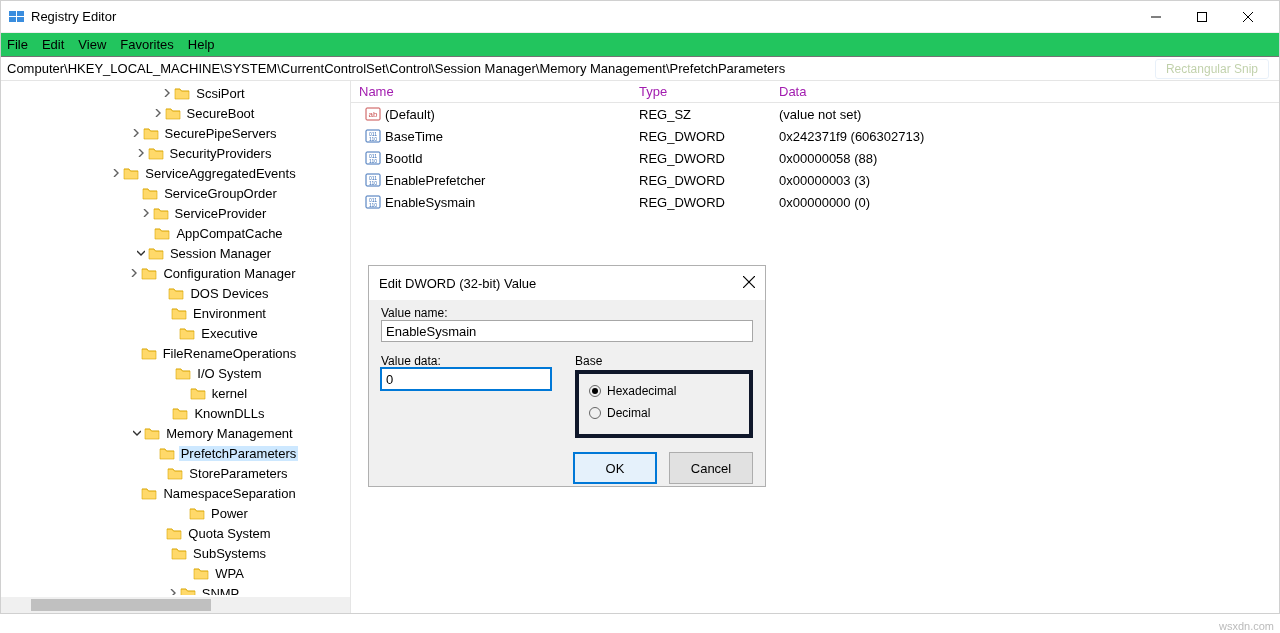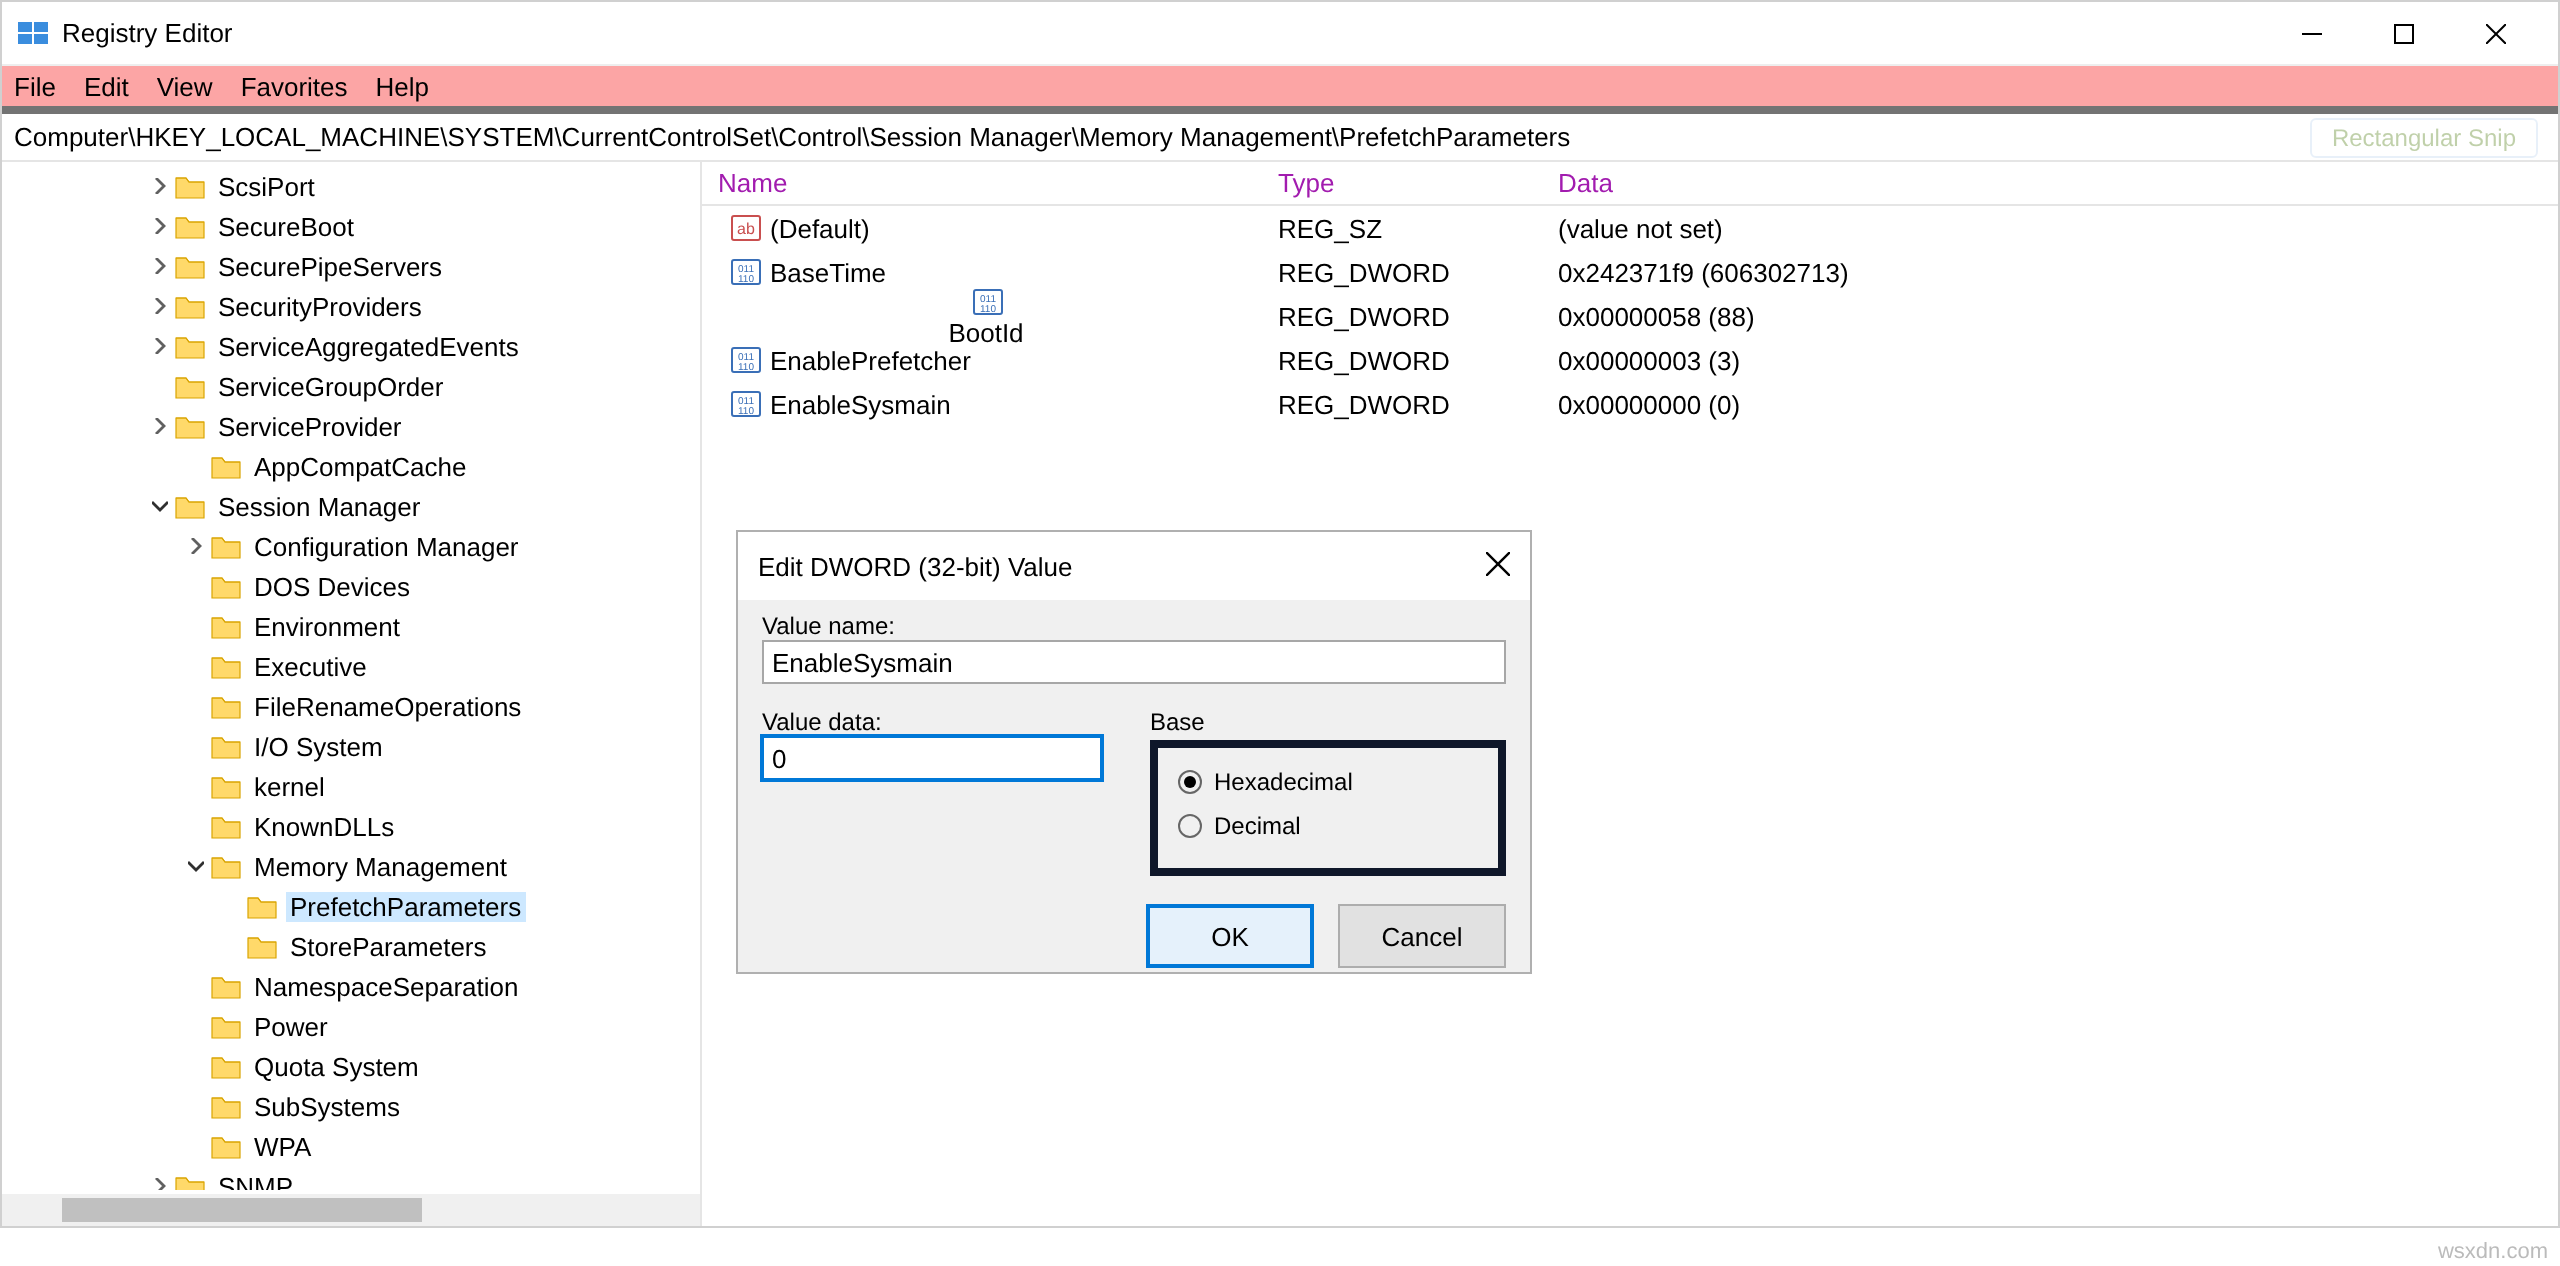"File" .menubar { background: #fca5a5 -> #22c55e; border-bottom: 4px solid #737373 -> 1px solid #737373 }
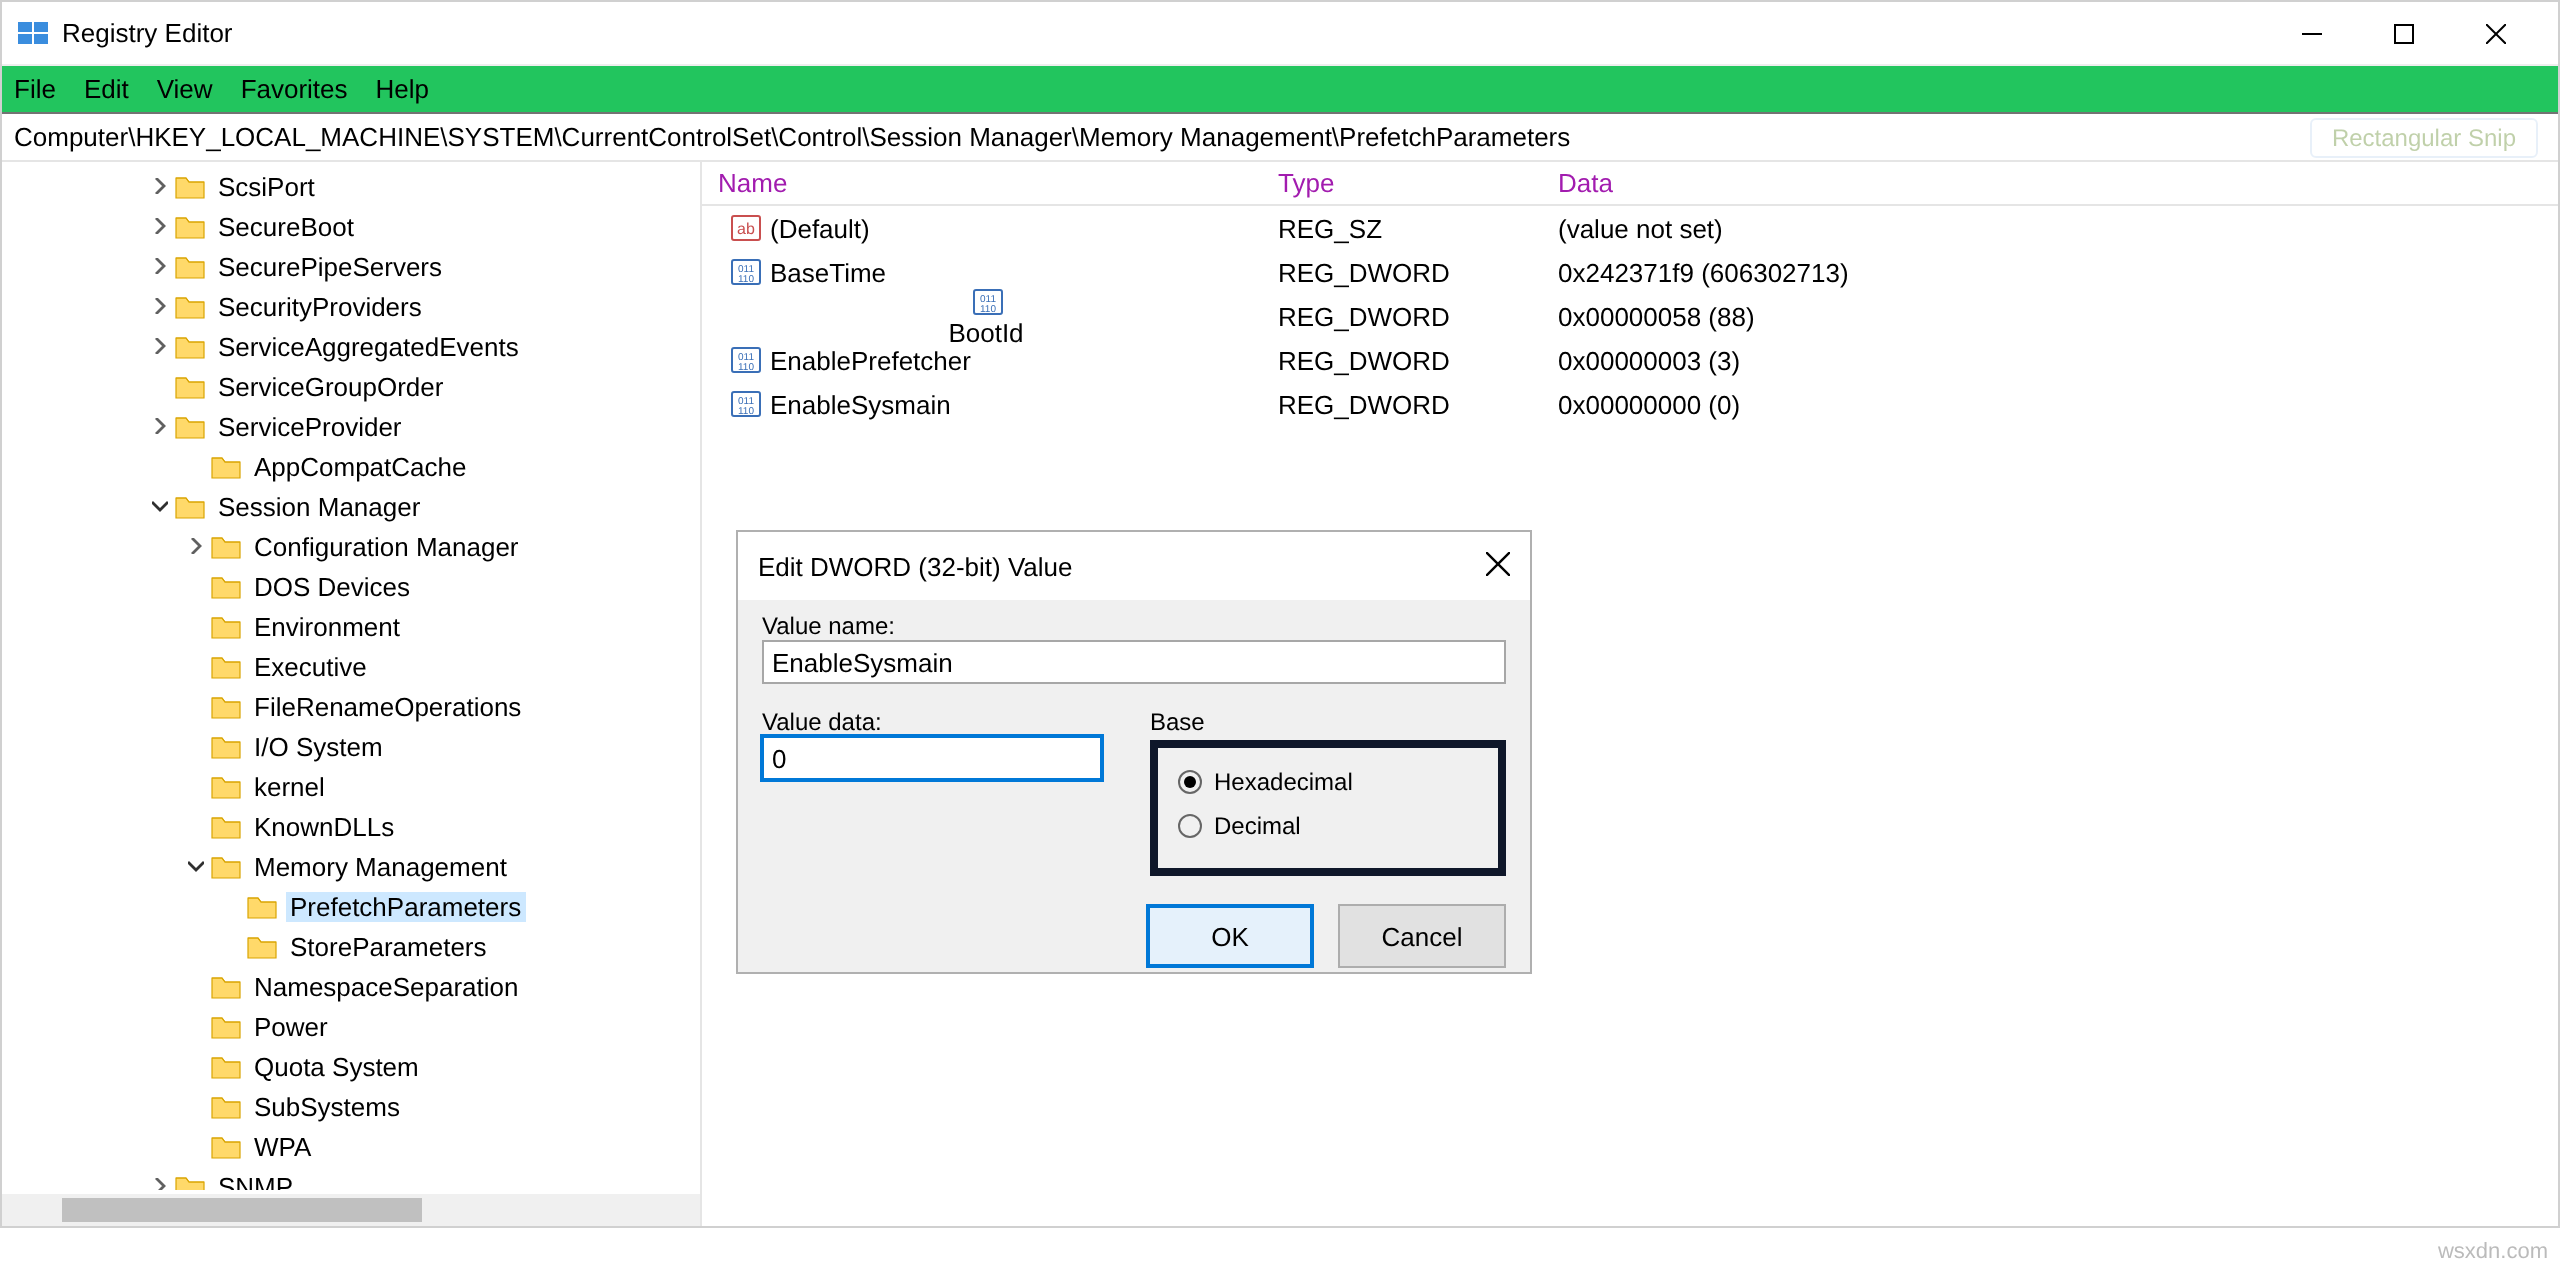"ScsiPort" .row { justify-content: none -> center }
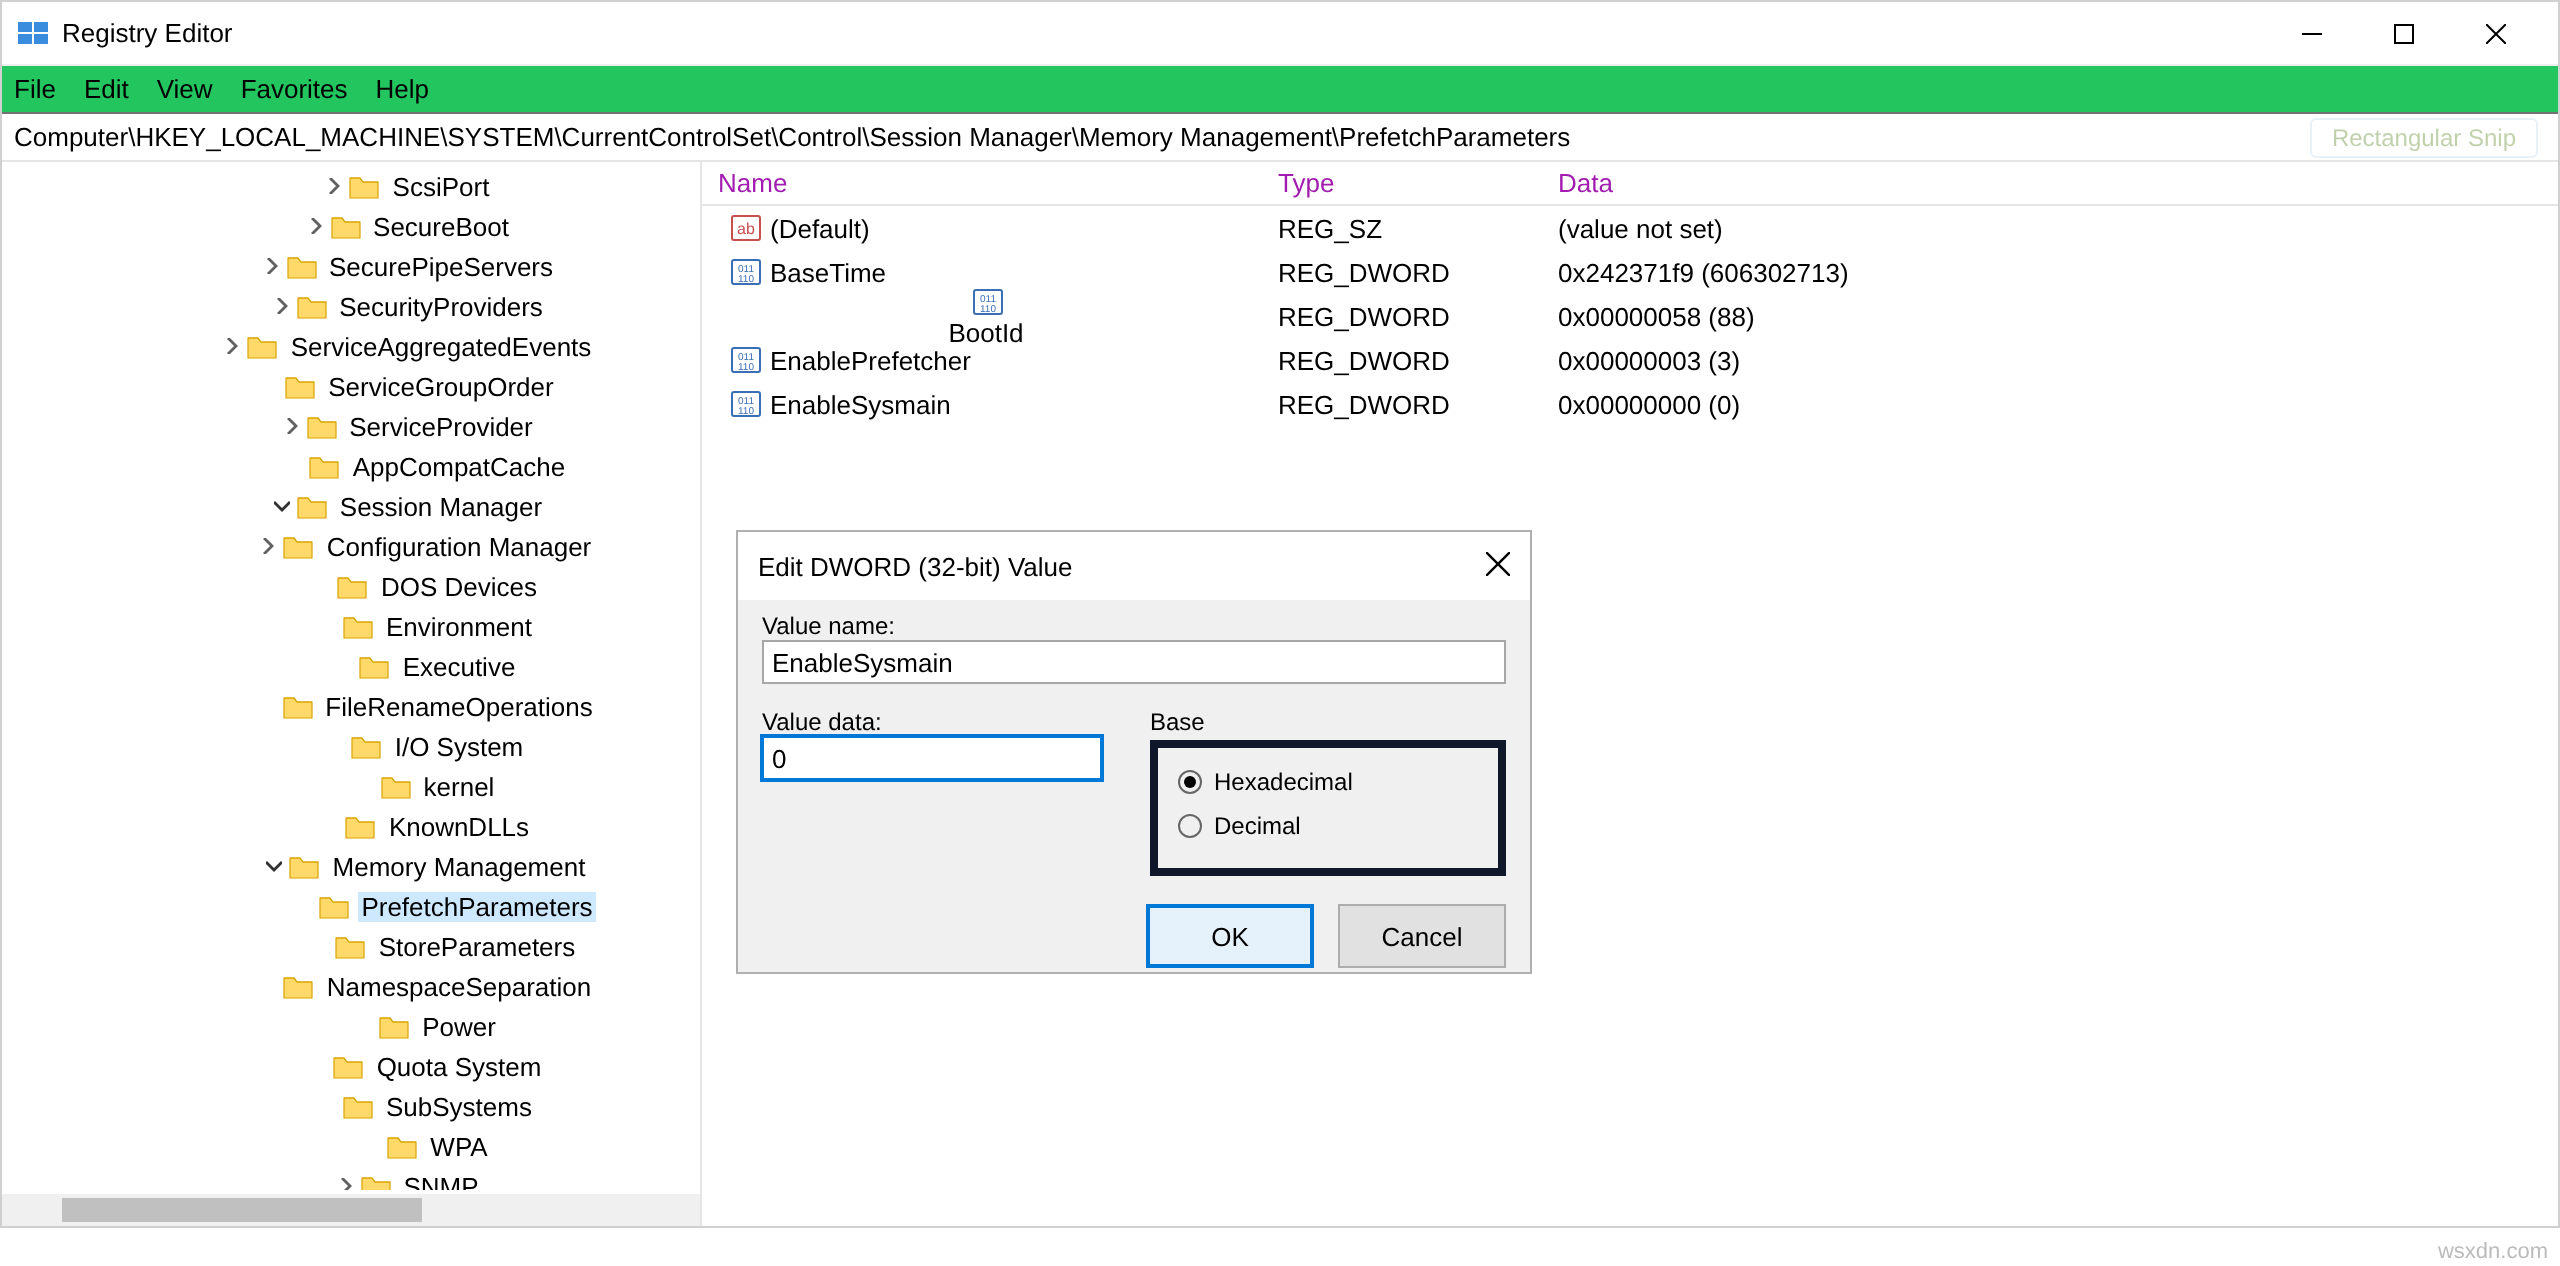"BootId" div.cell { flex-direction: column -> none }
